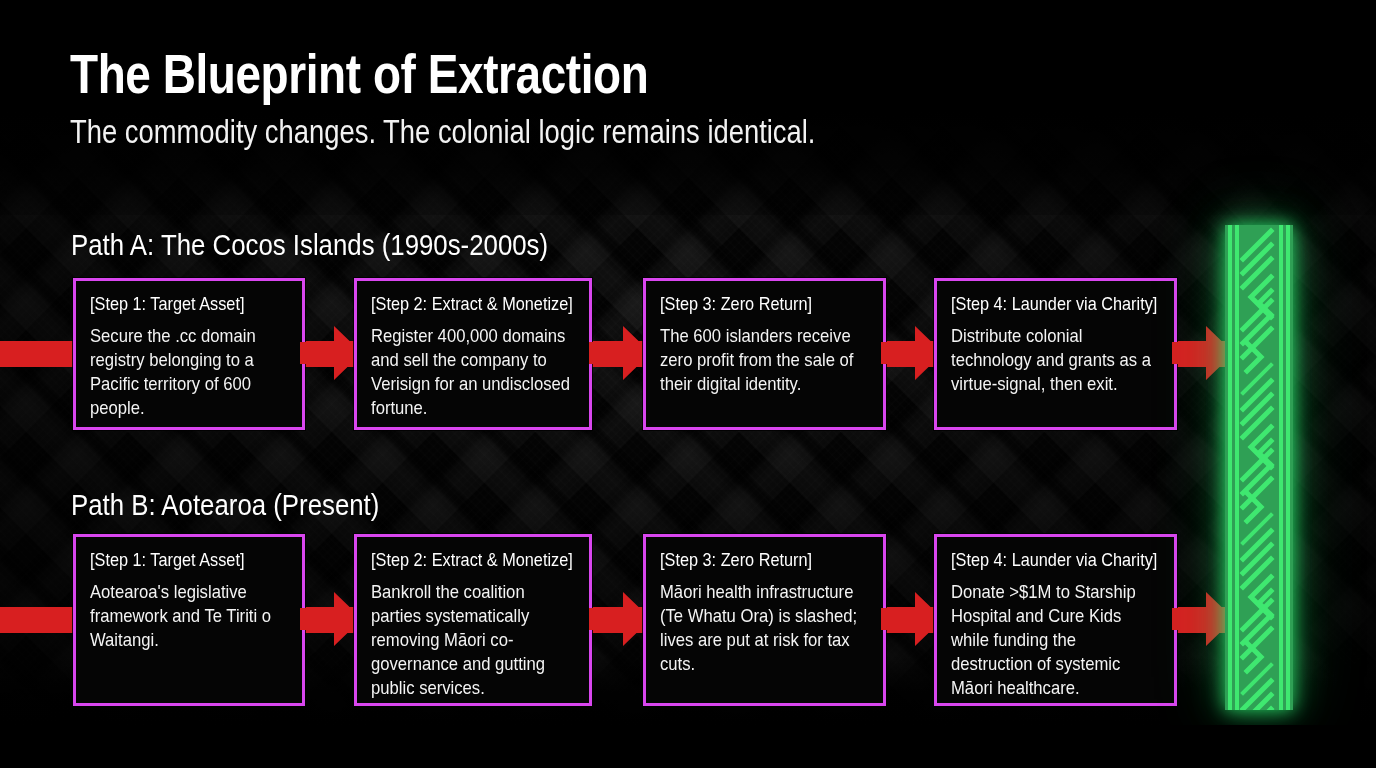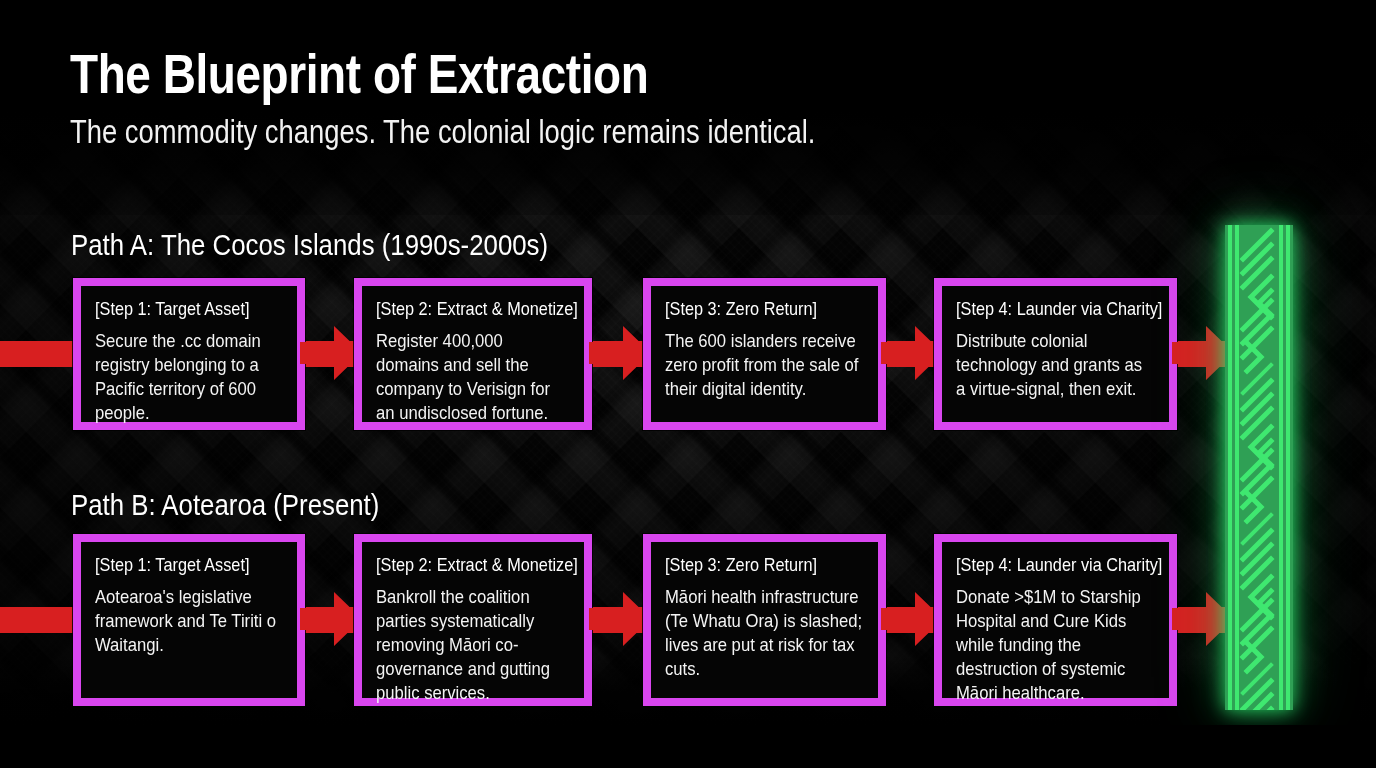"[Step 1: Target Asset]" .step-box { border: 8px solid #d946ef -> 3px solid #d946ef }
